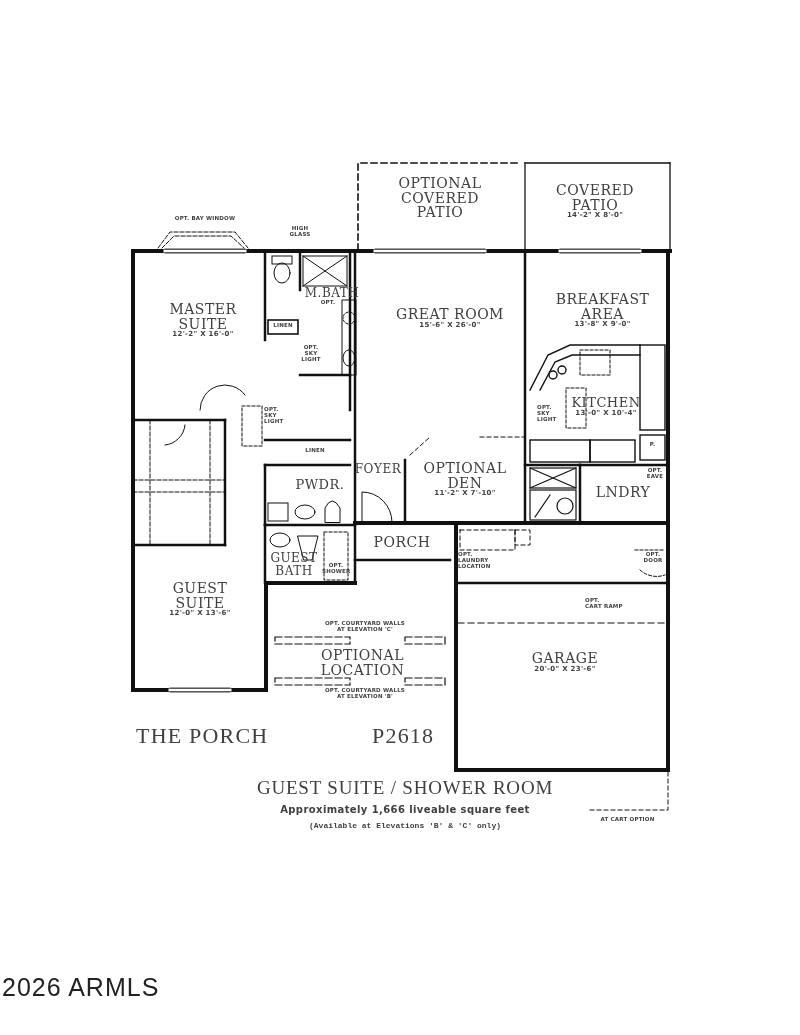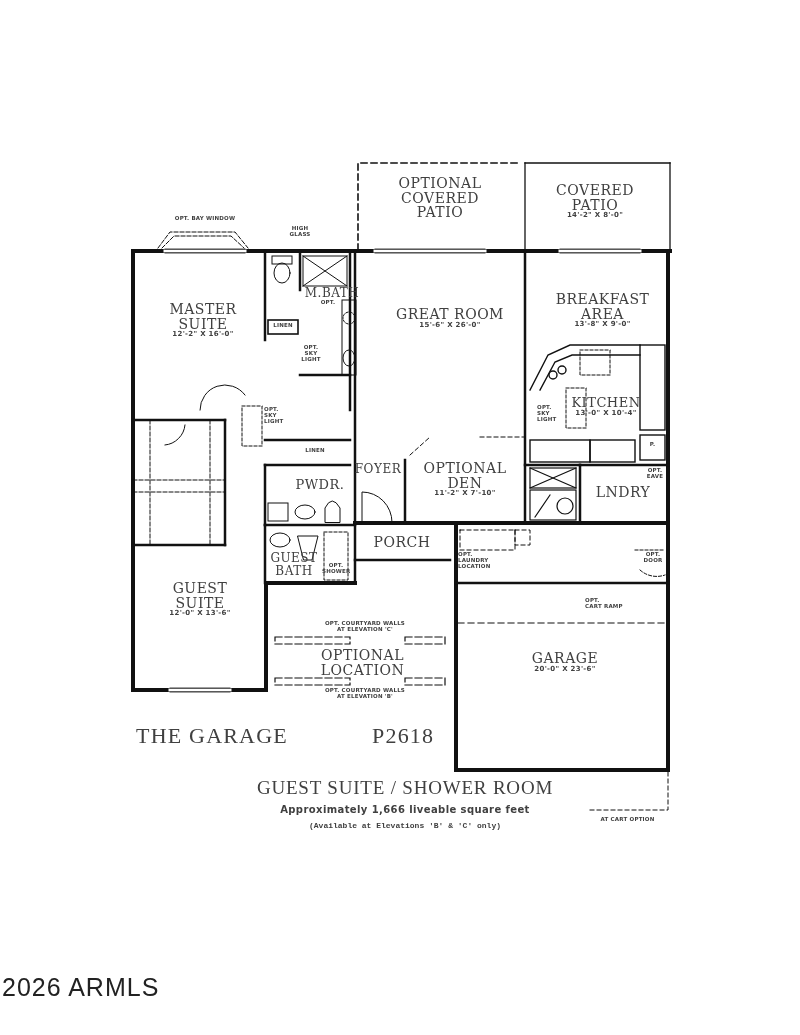"THE GARAGE" div.lbl { text: GARAGE -> PORCH }
